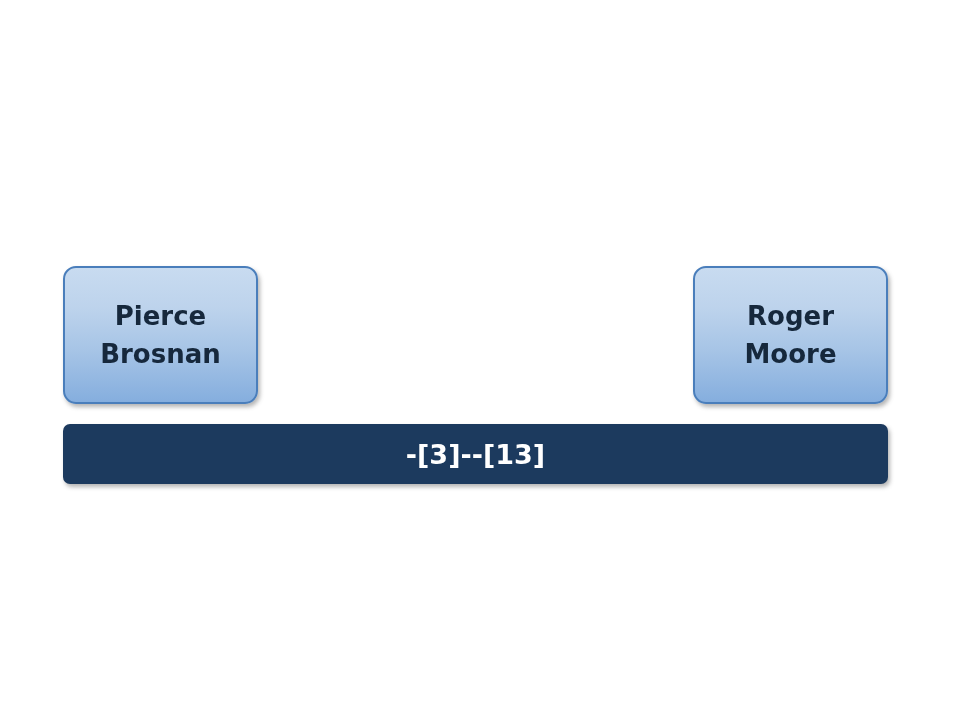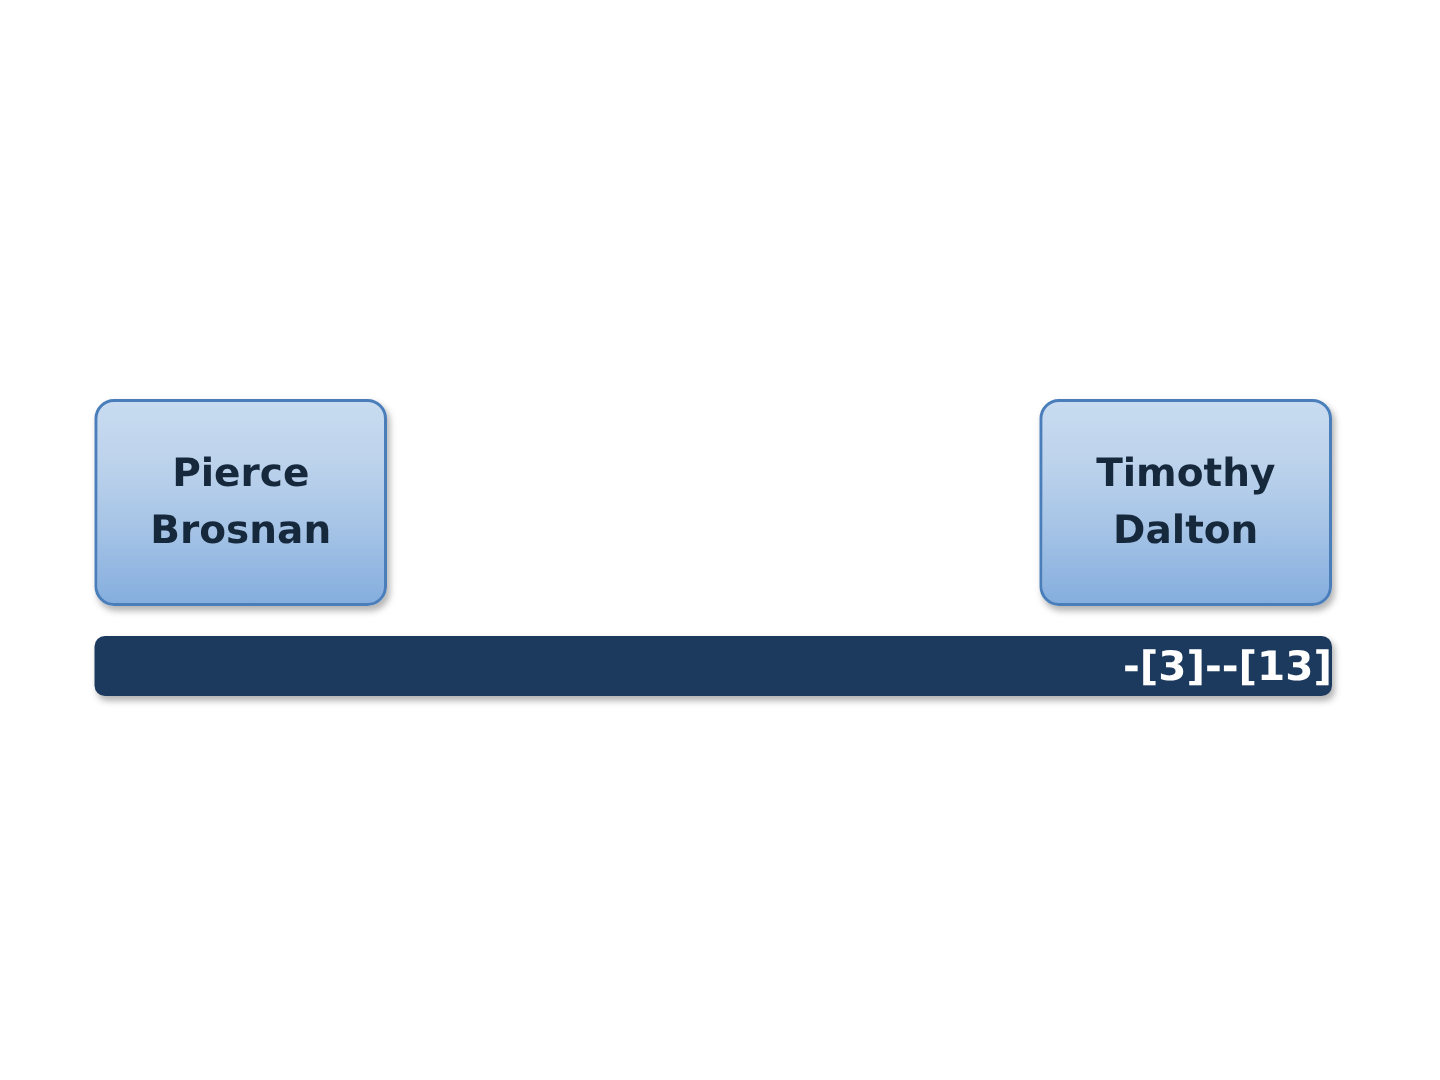"Timothy" div.card { html: <div> <span>Timothy Dalton</span> </div> -> none }
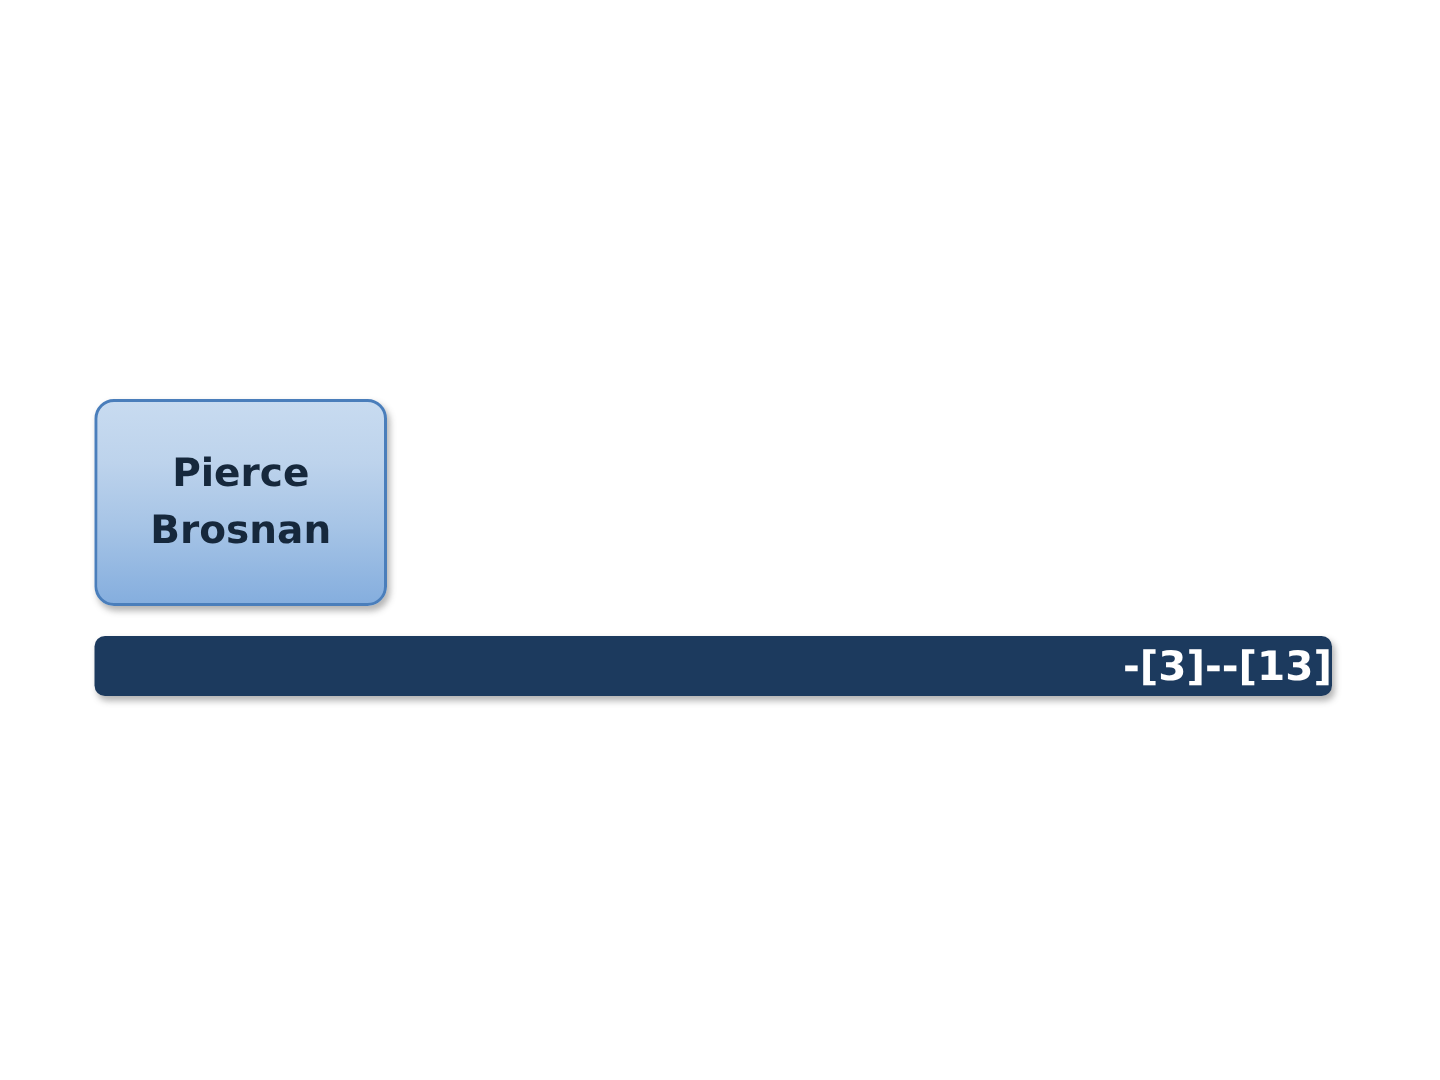"Roger" div.card { html: none -> <div> <span>Roger Moore</span> </div> }
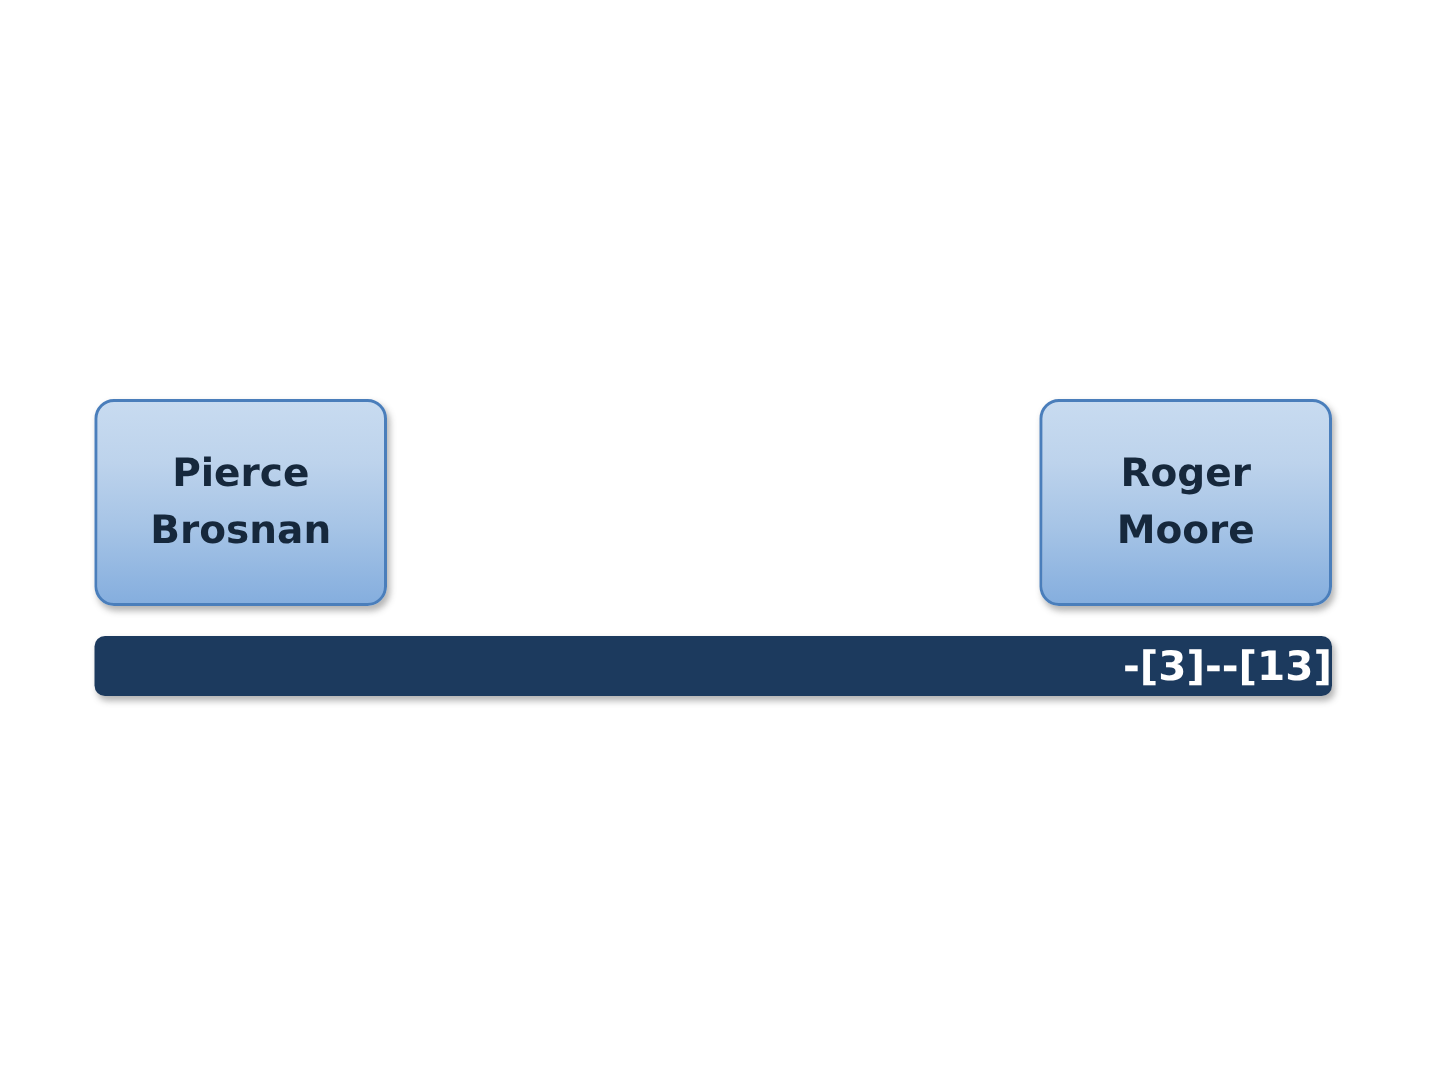"-[3]--[13]" .status-bar { height: 40px -> 60px; justify-content: flex-end -> center }
